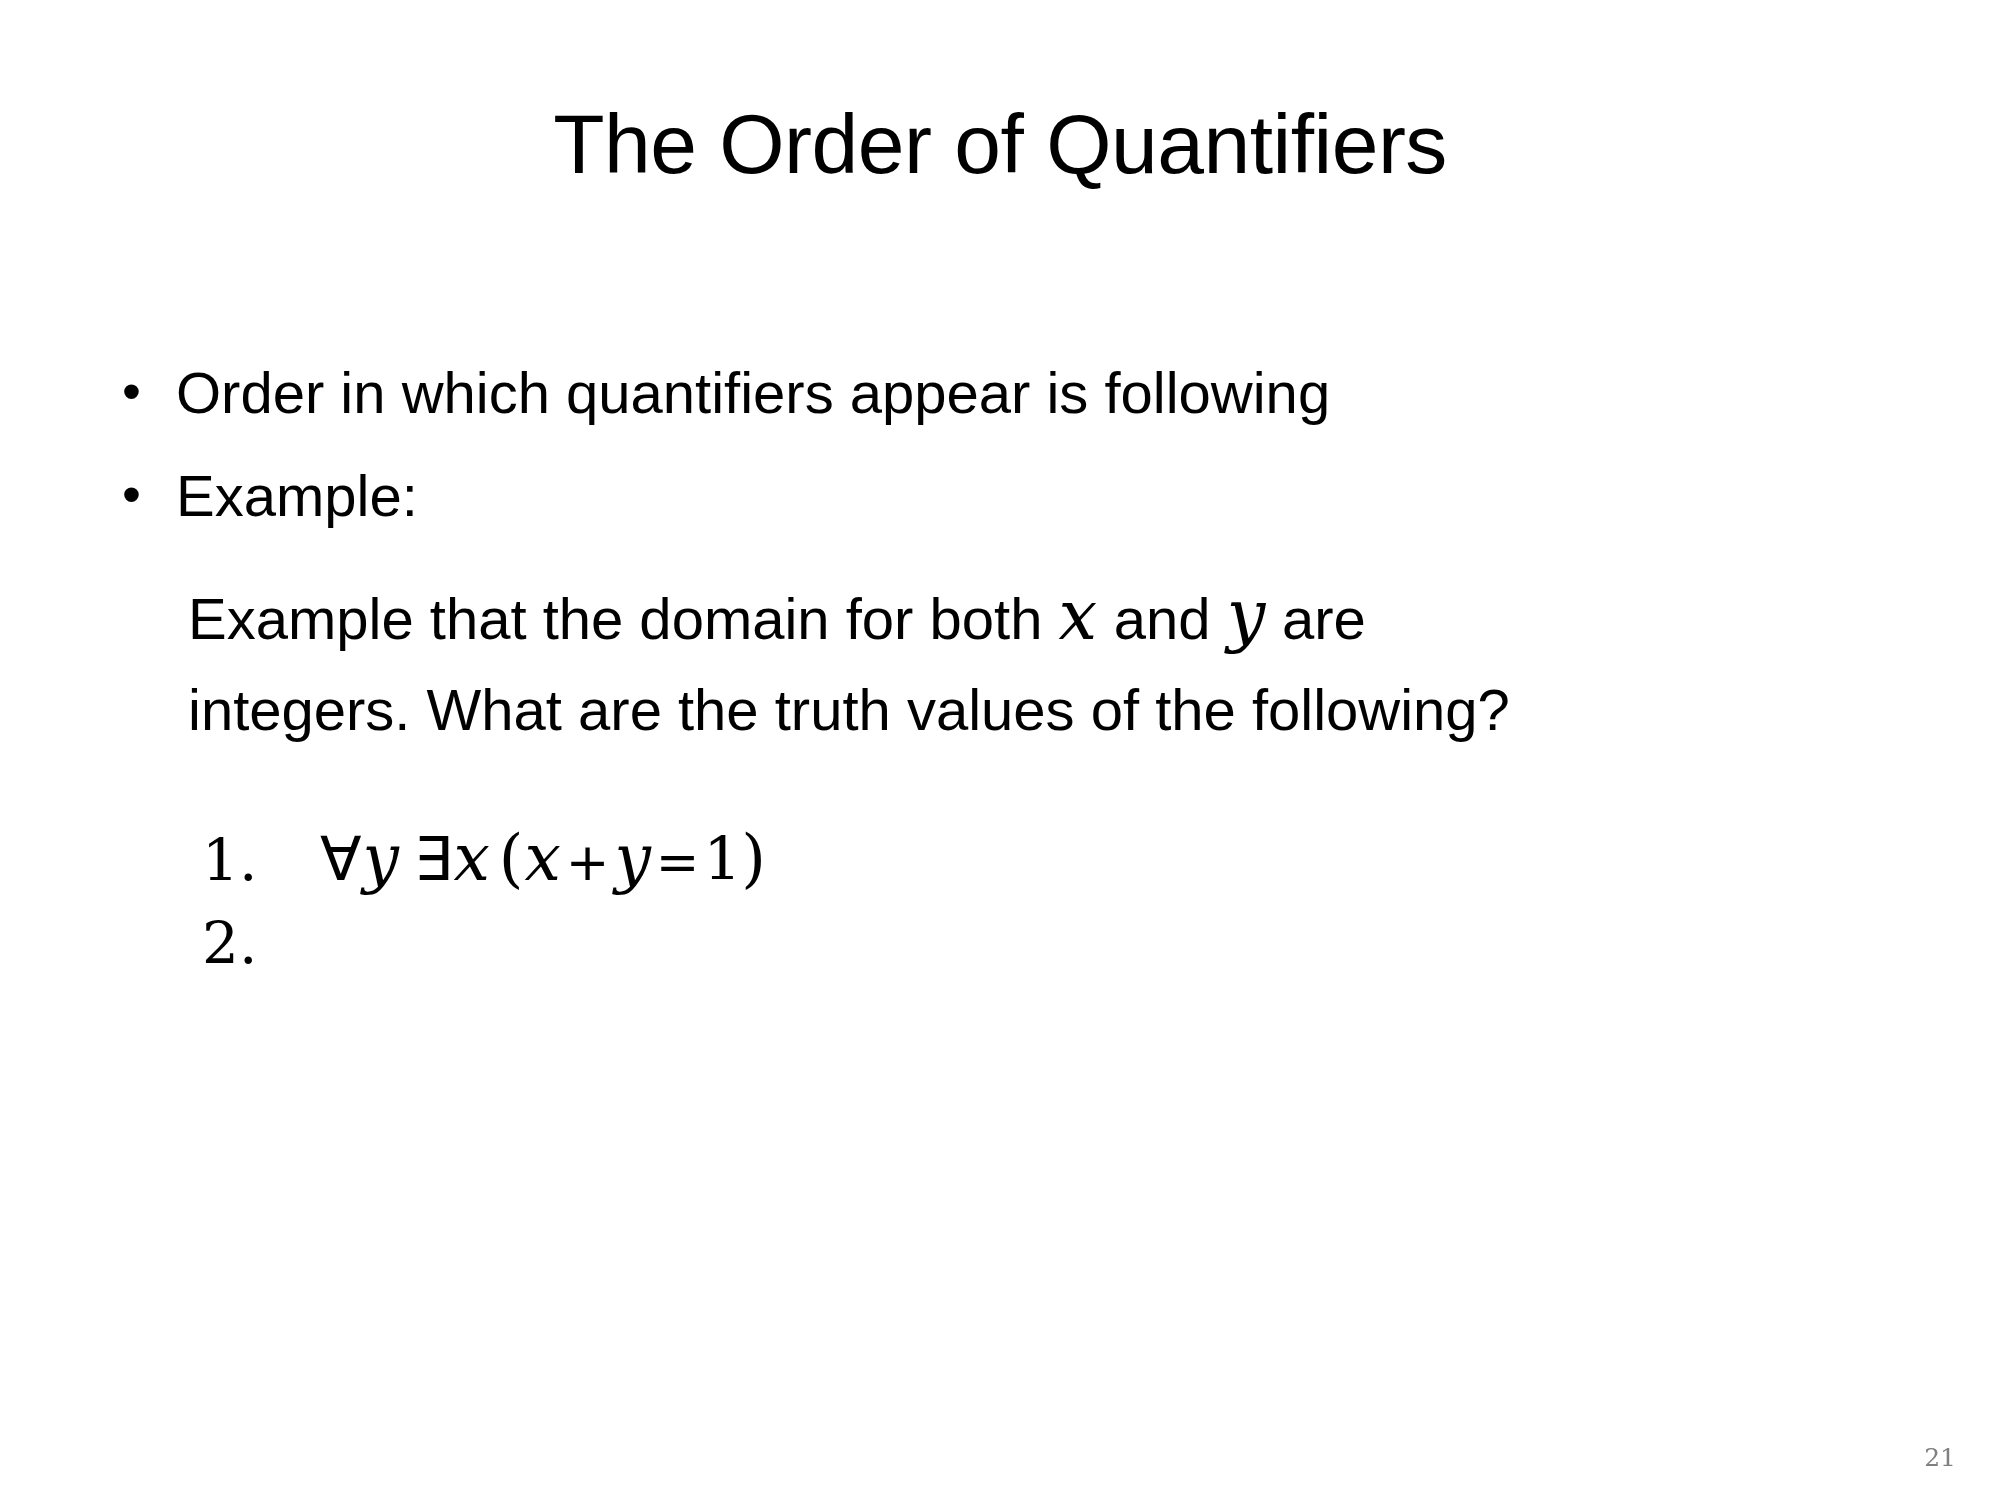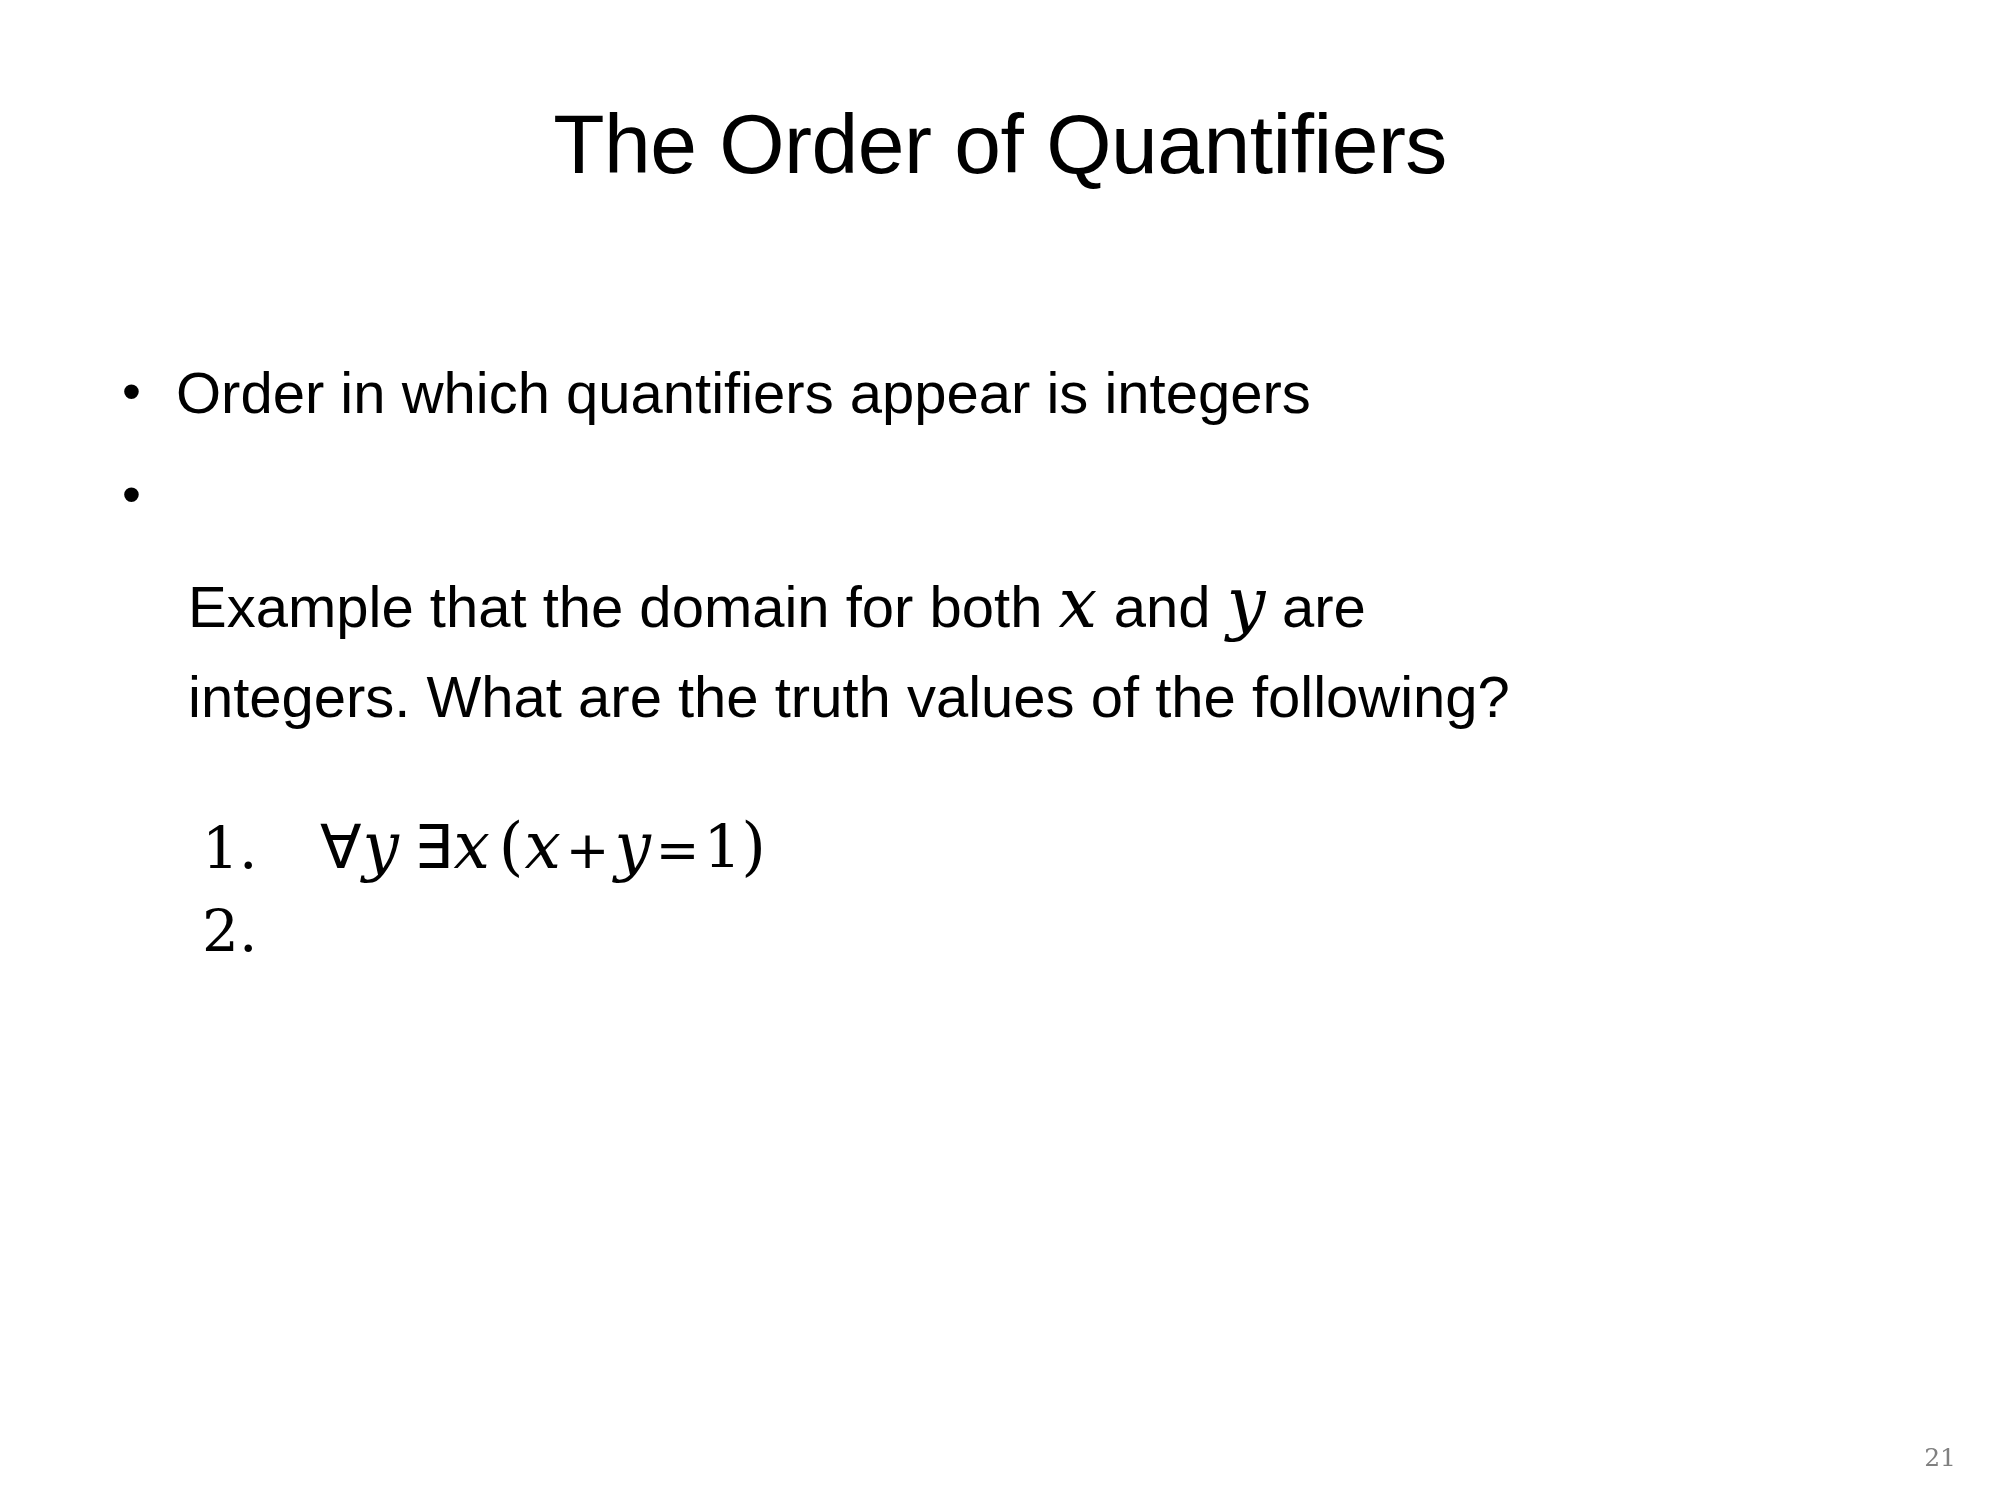"Order in which quantifiers appear" span.bullet-text { text: integers -> following }
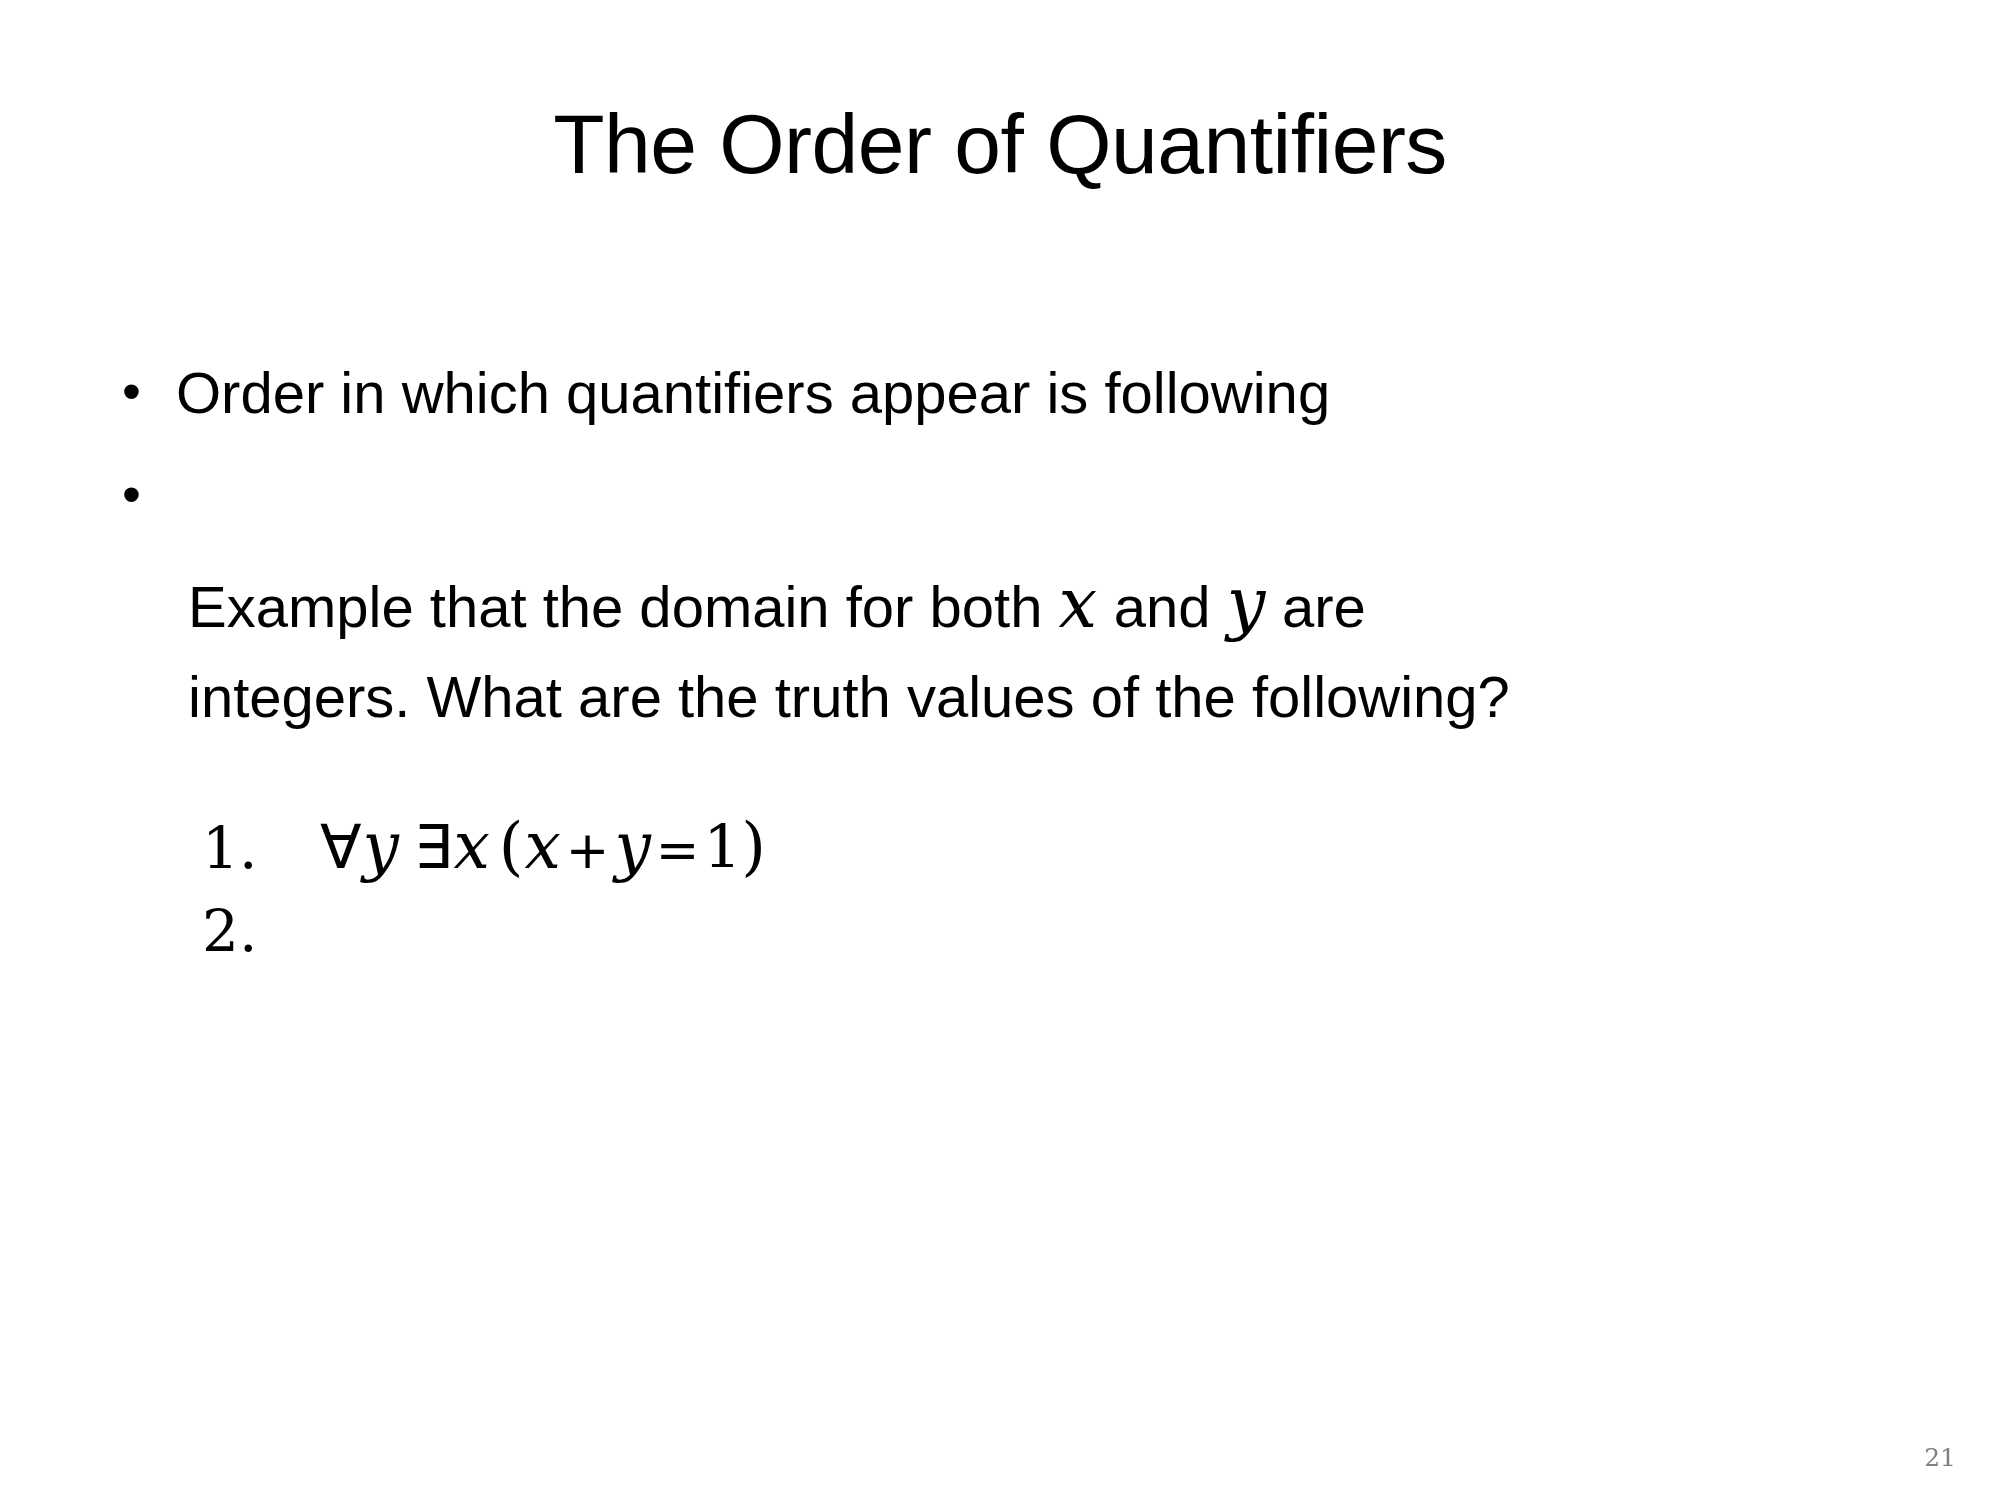"Example:" span.bullet-text { html: none -> <span>Example:</span> }
